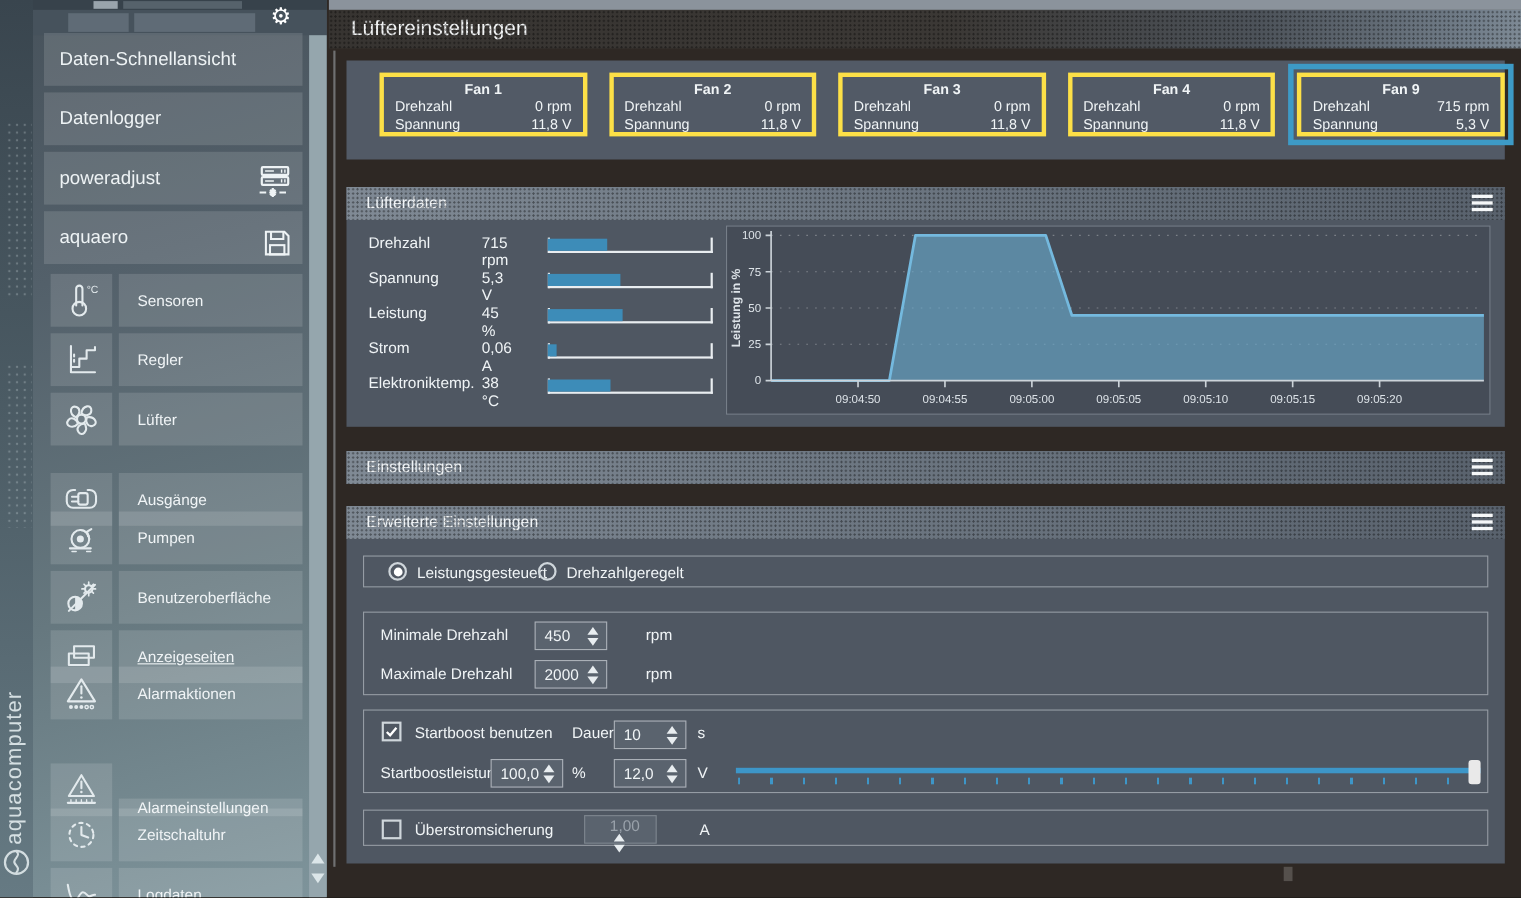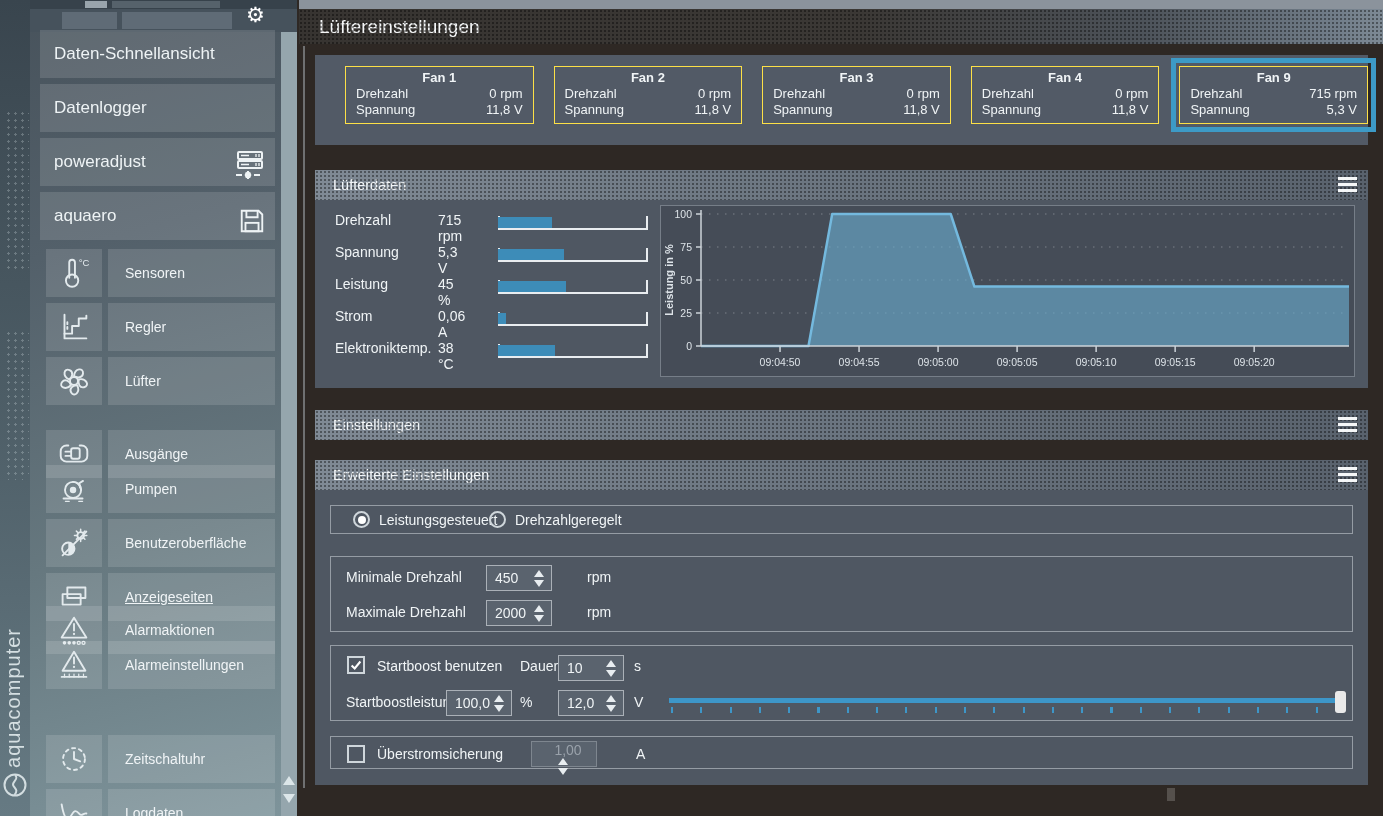"Fan 1" .fan-card { border: 1px solid #fde047 -> 4px solid #fde047 }
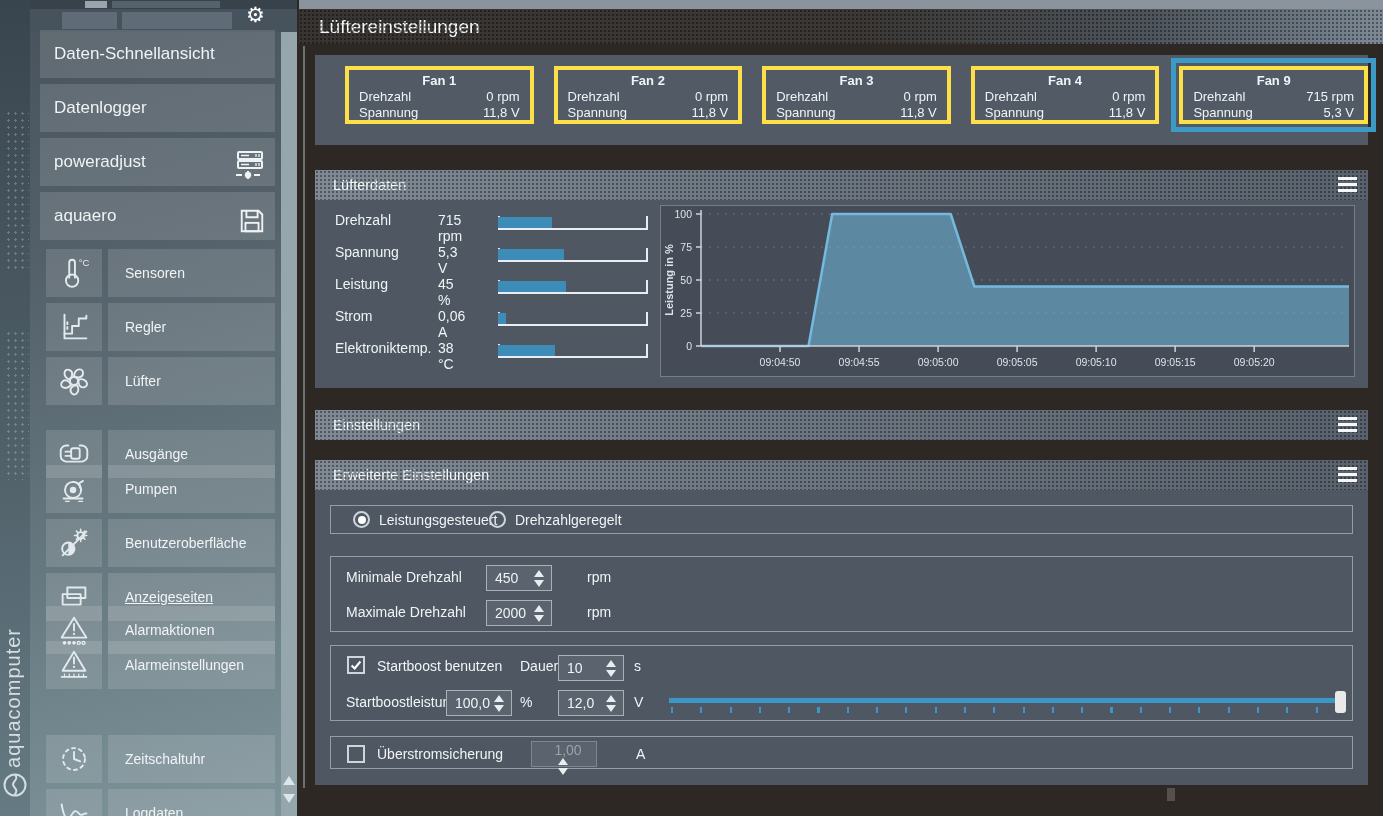"Alarmeinstellungen" div.side-item { align-items: none -> flex-end; top: 641px -> 694px }
